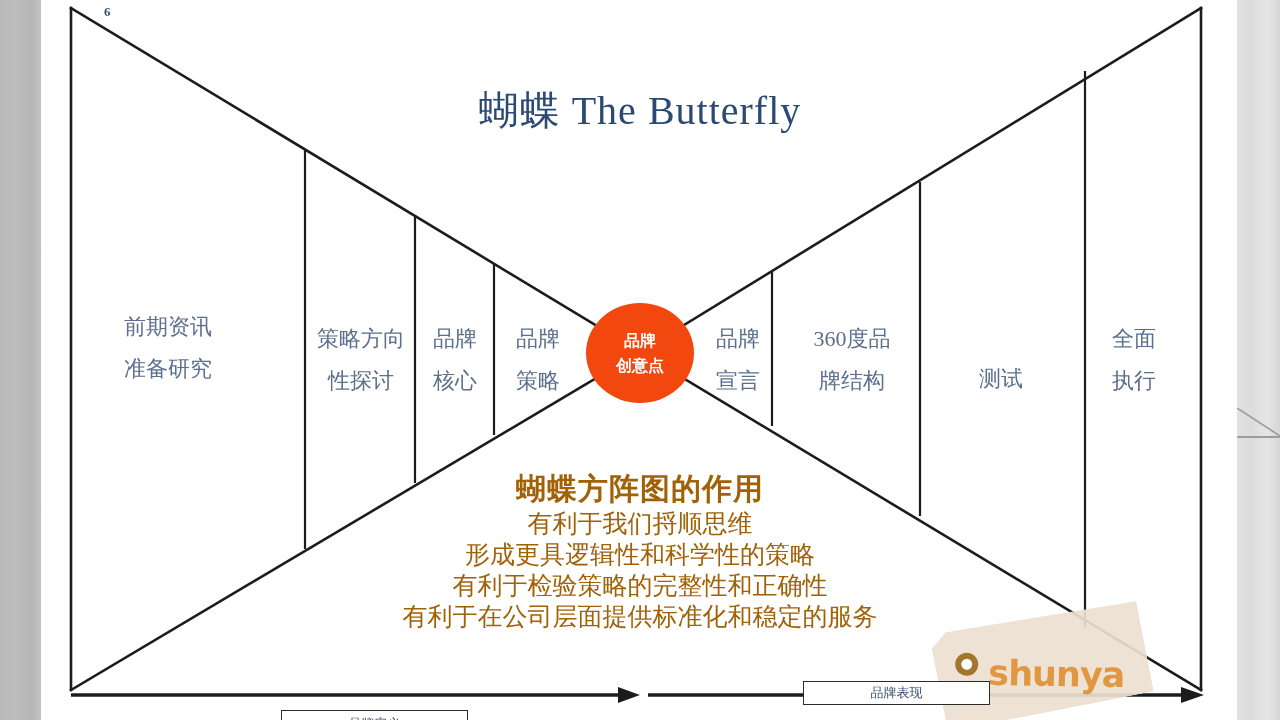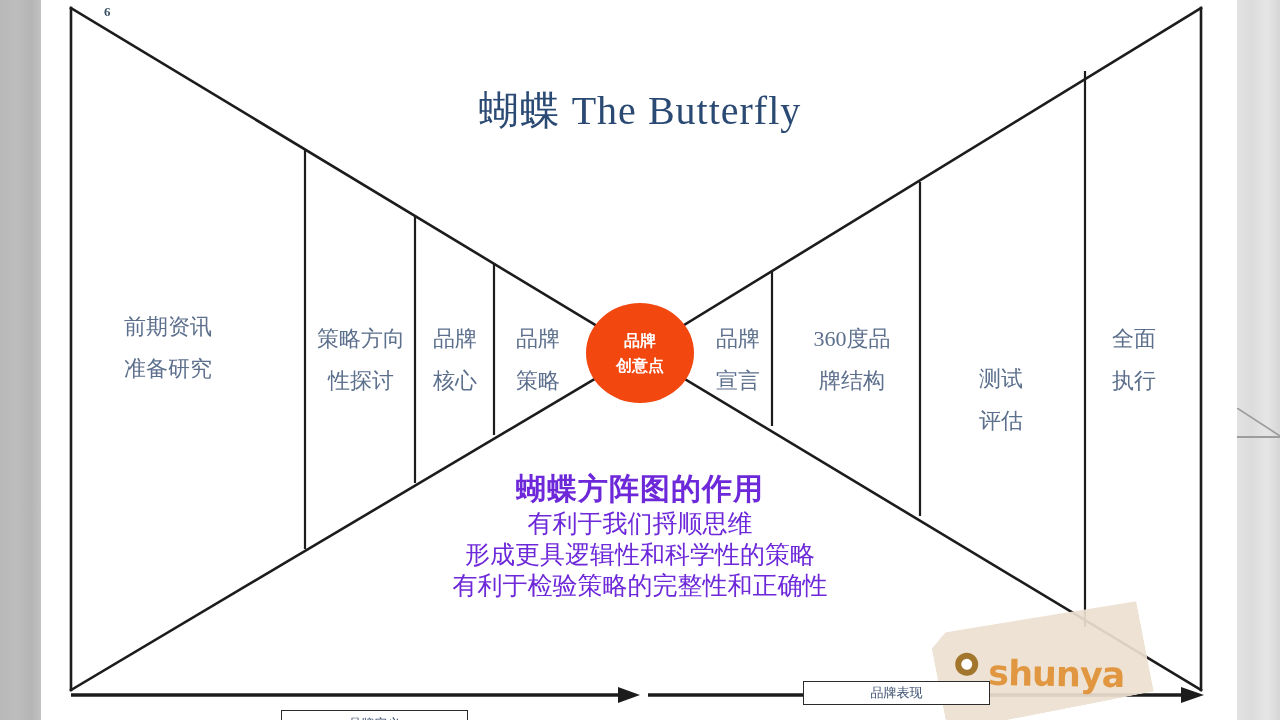"评估" span.l2 { html: <span>评估</span> -> none }
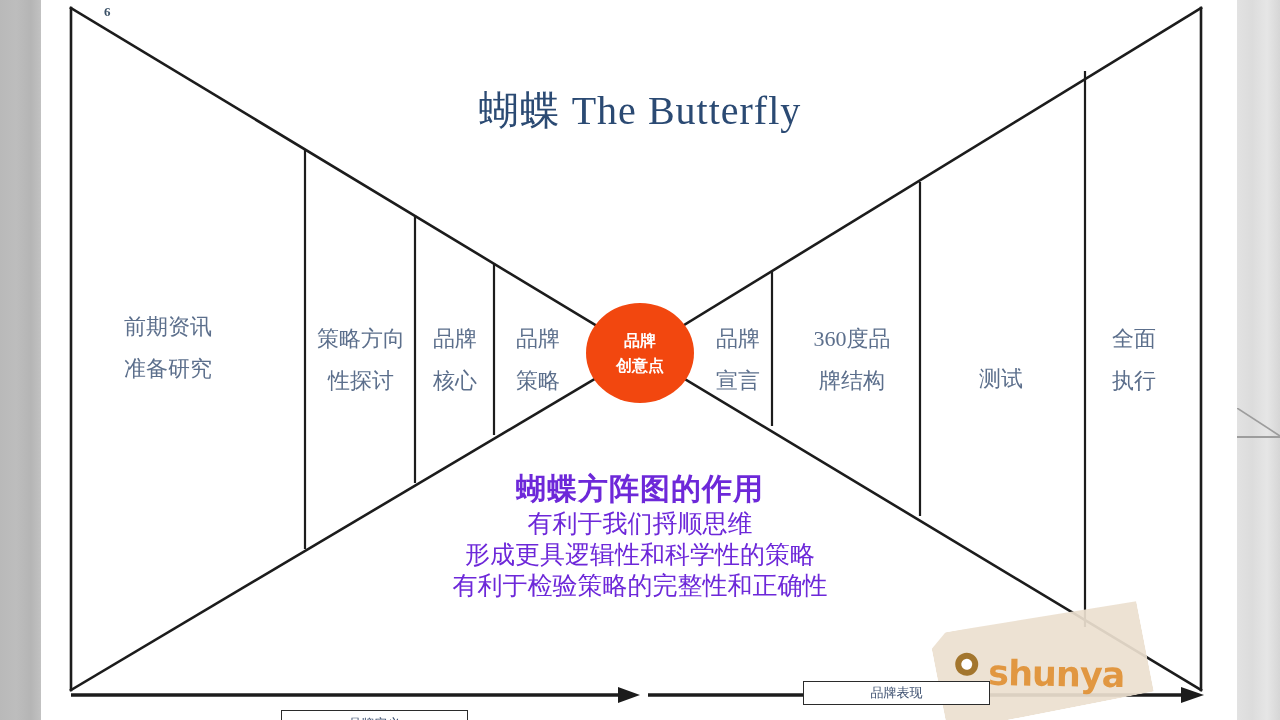"蝴蝶方阵图的作用" .body-text { color: #6d28d9 -> #a16207 }
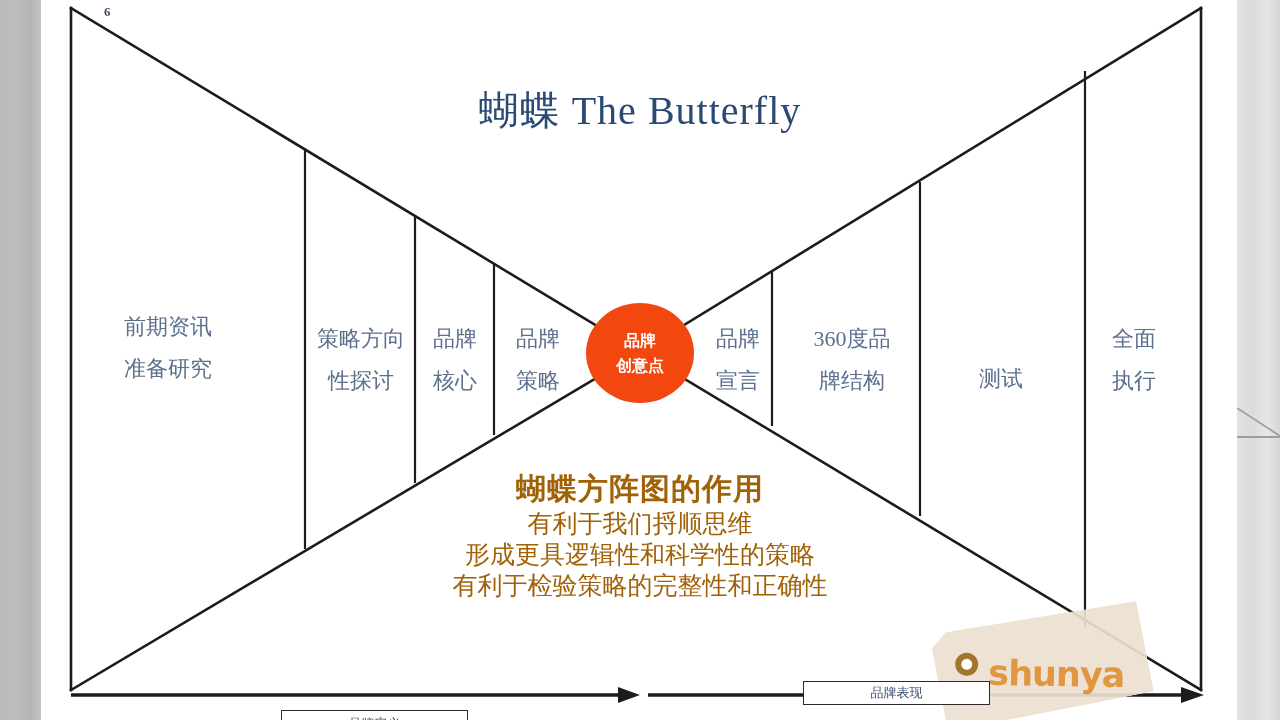"有利于在公司层面提供标准化和稳定的服务" div.bt-line { html: none -> <div>有利于在公司层面提供标准化和稳定的服务</div> }
